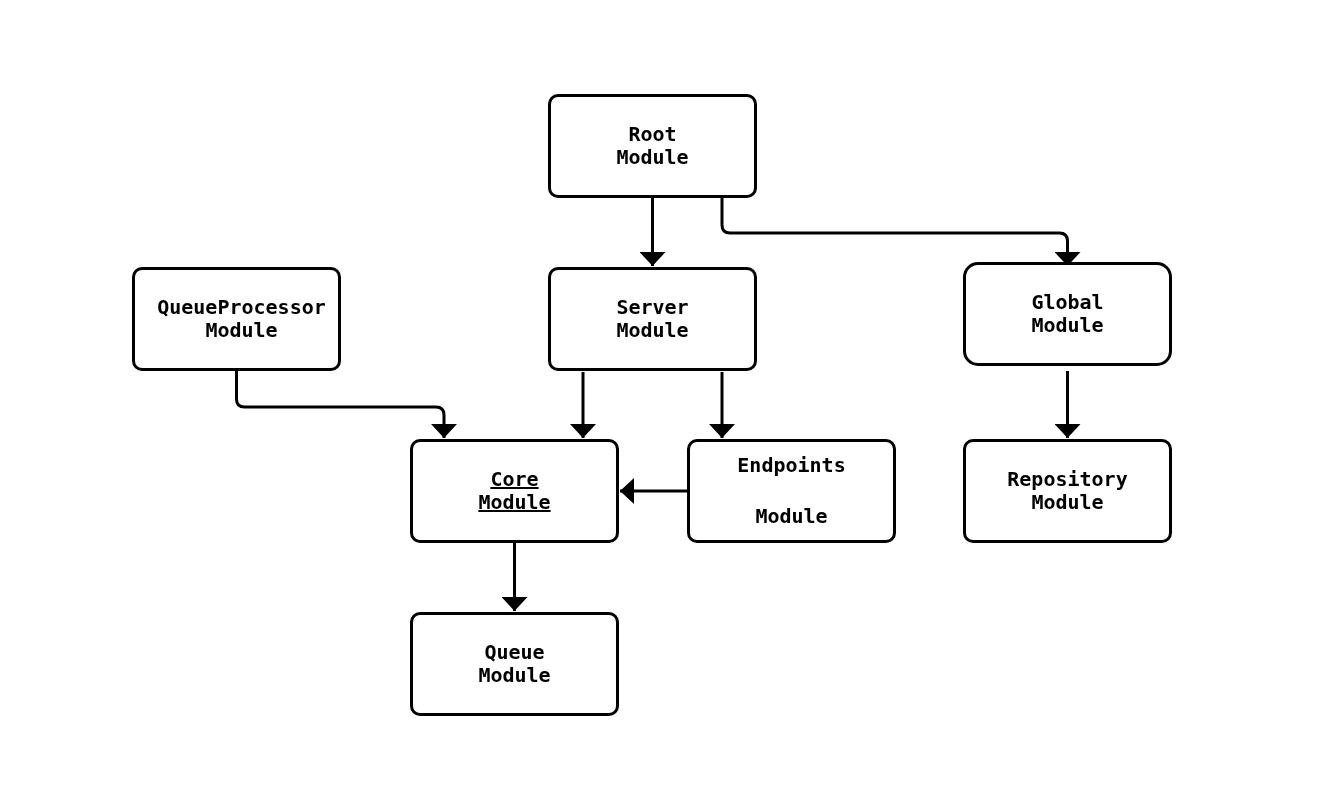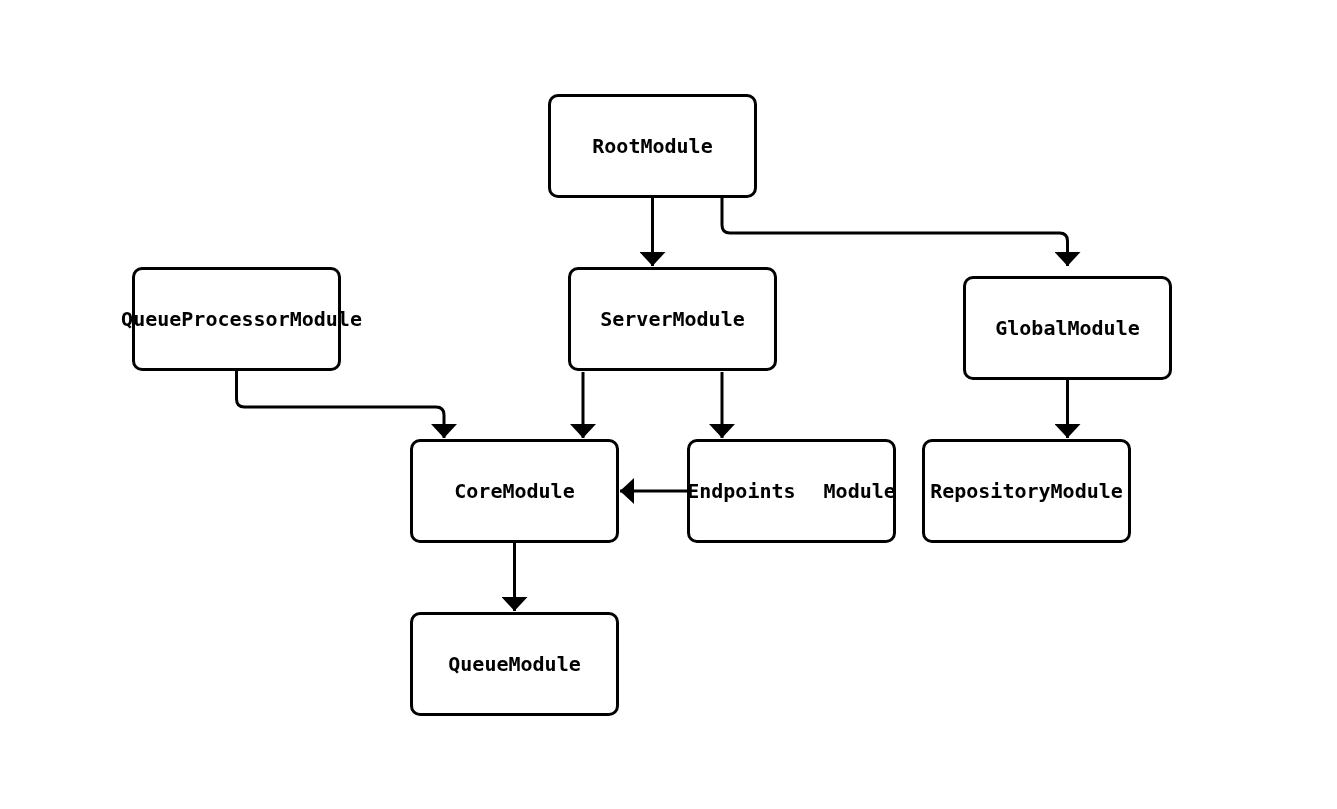"Root" .node { flex-direction: row -> column }
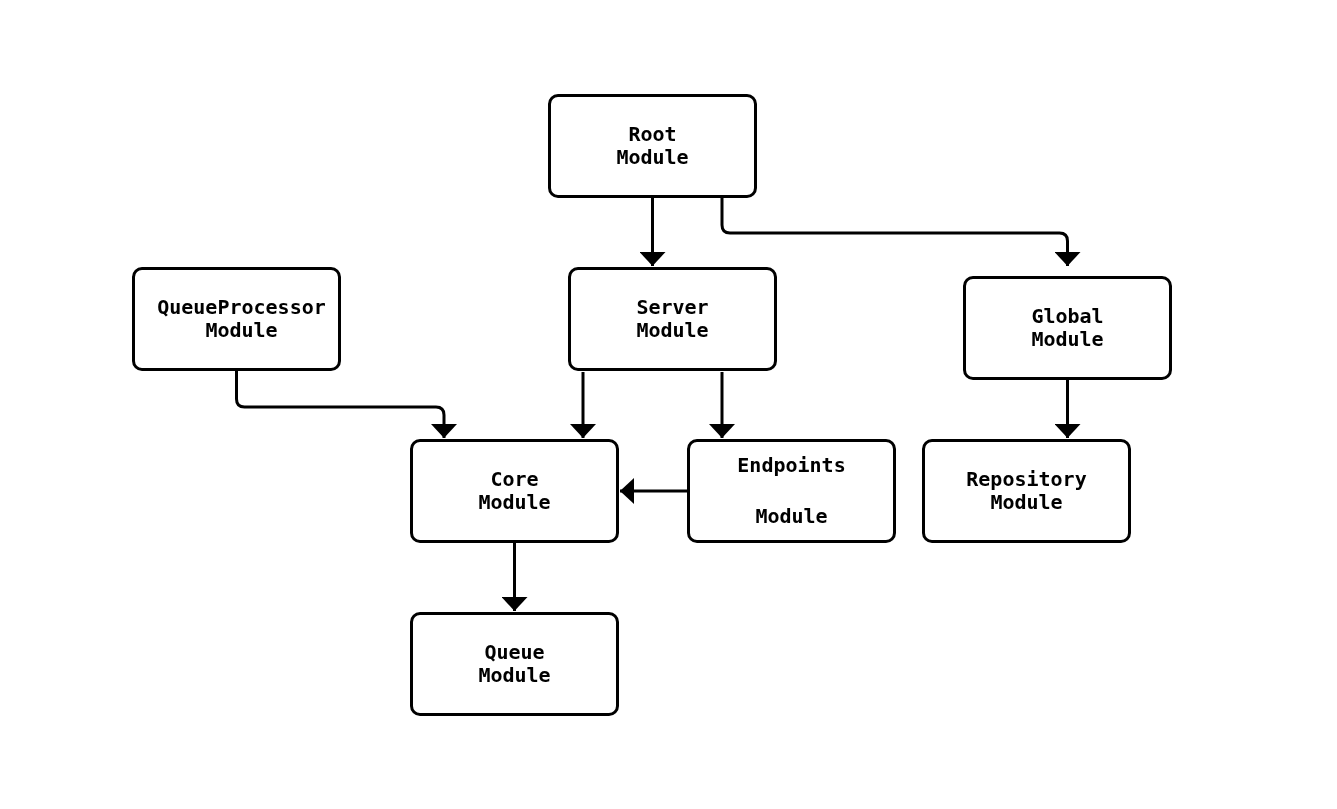"Server" div.node { left: 568px -> 548px }
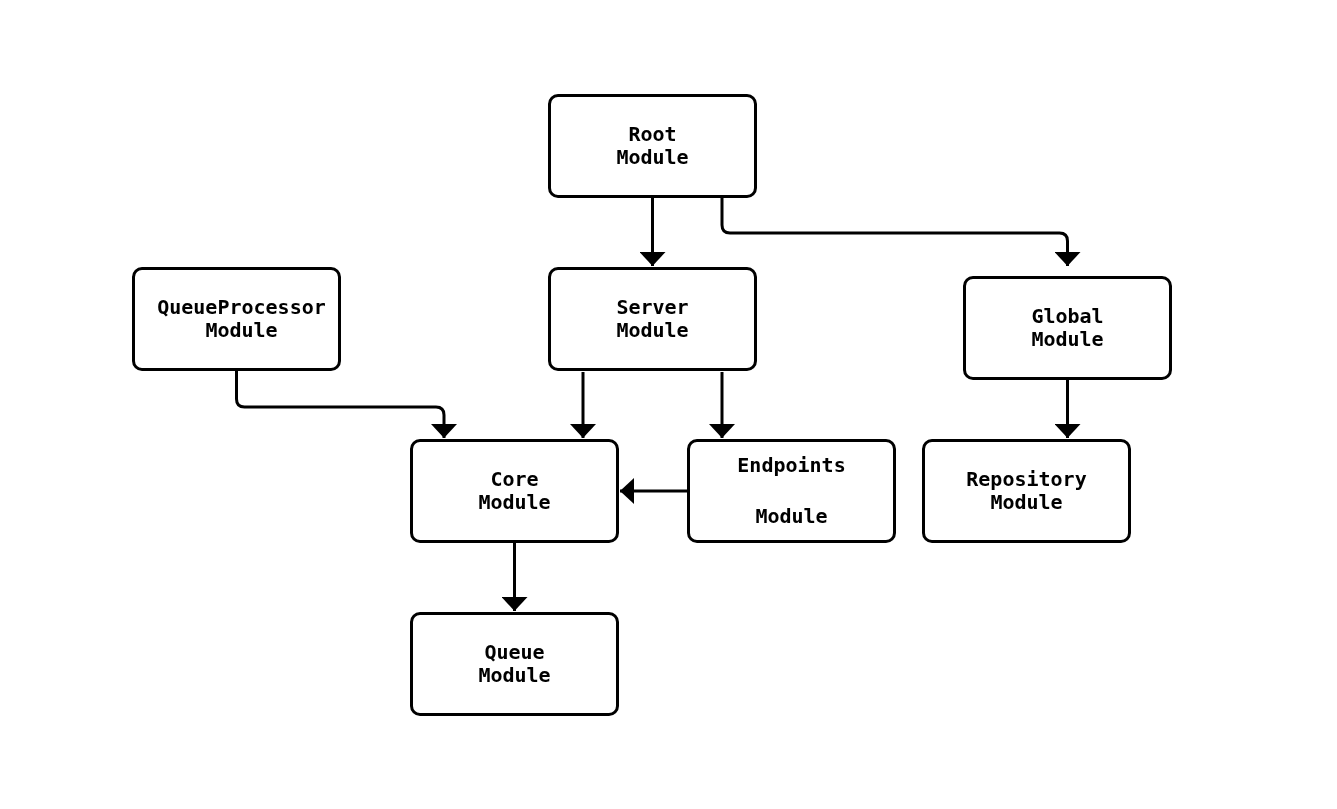"Global" div.node { border-radius: none -> 15px; top: 276px -> 262px }
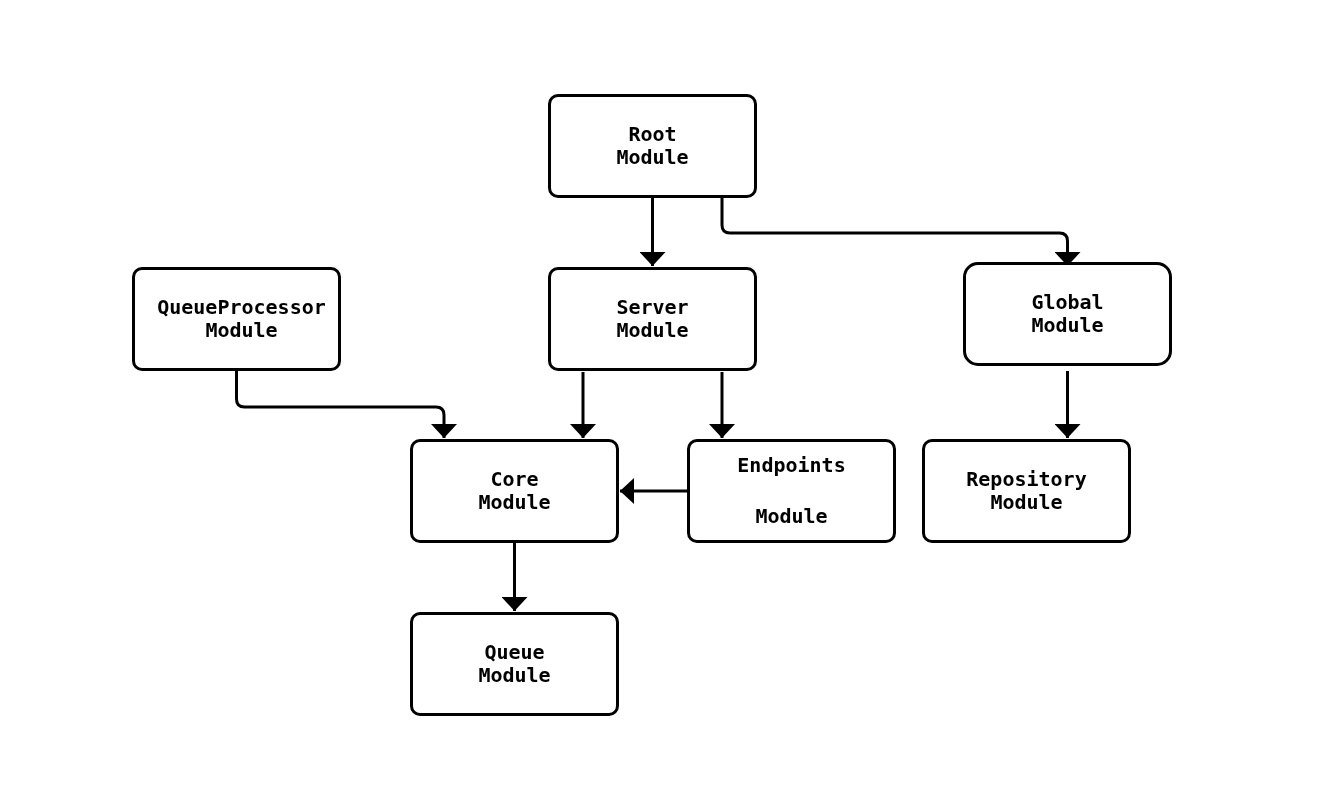"Core" div.node { text-decoration: none -> underline }
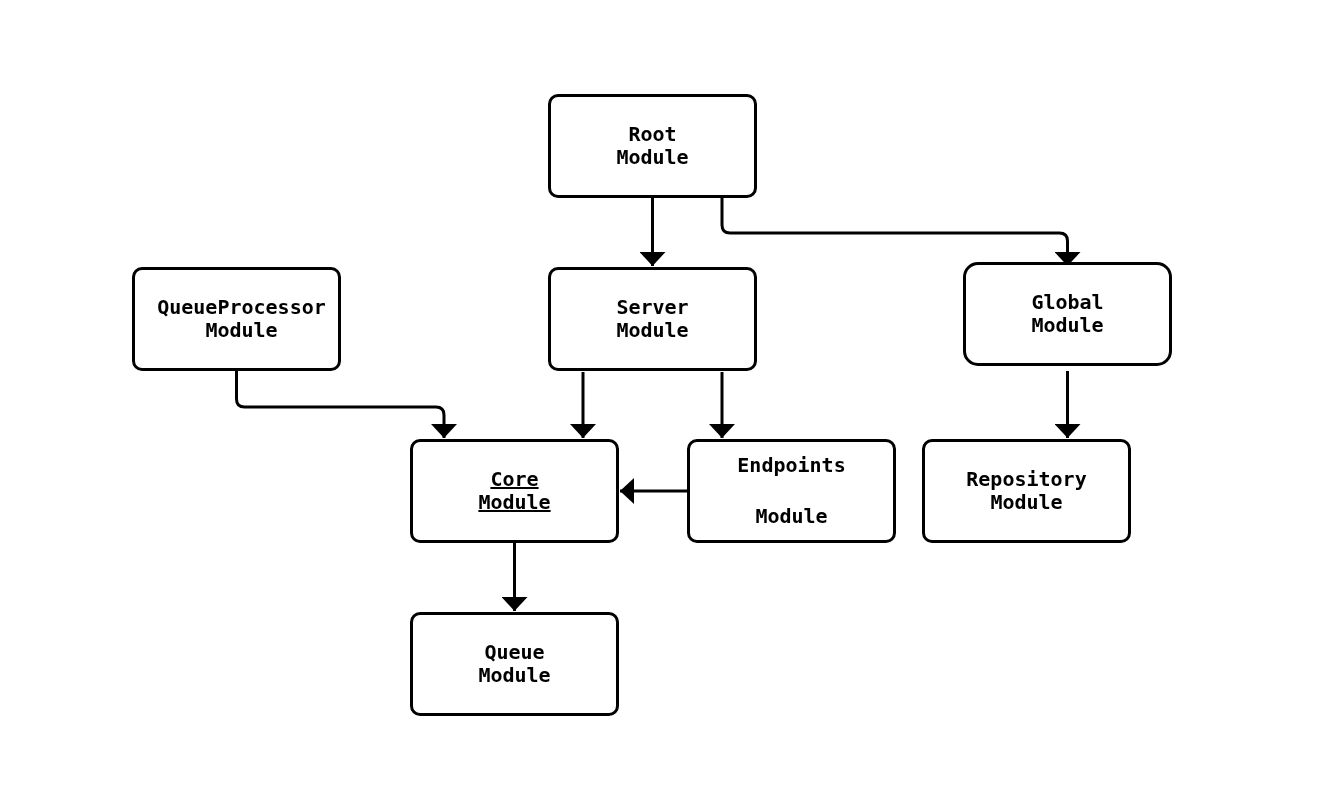"Repository" div.node { left: 922px -> 963px }
